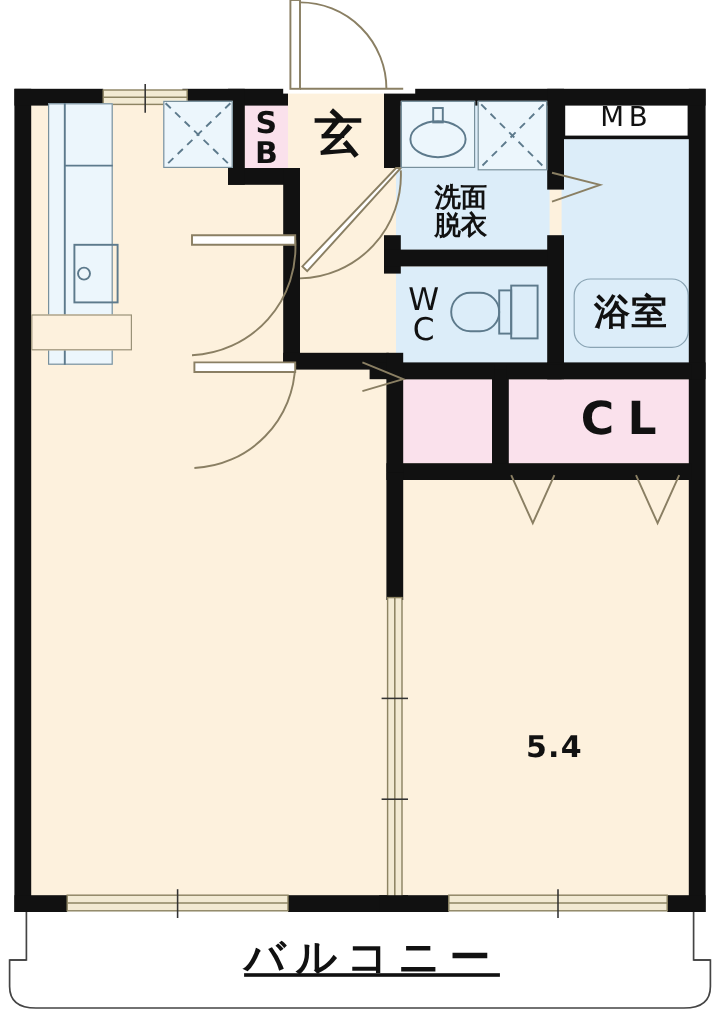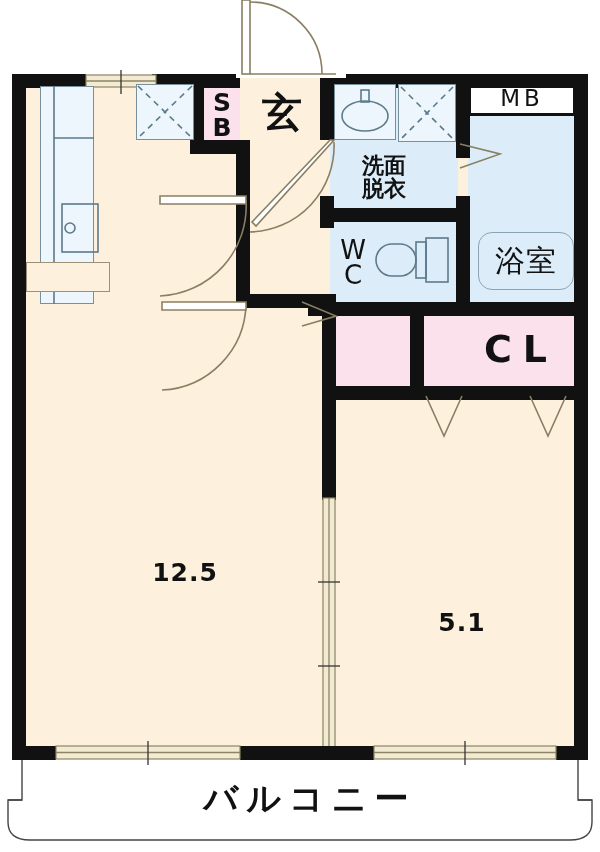"浴室" .lbl-mid { font-weight: 400 -> 700 }
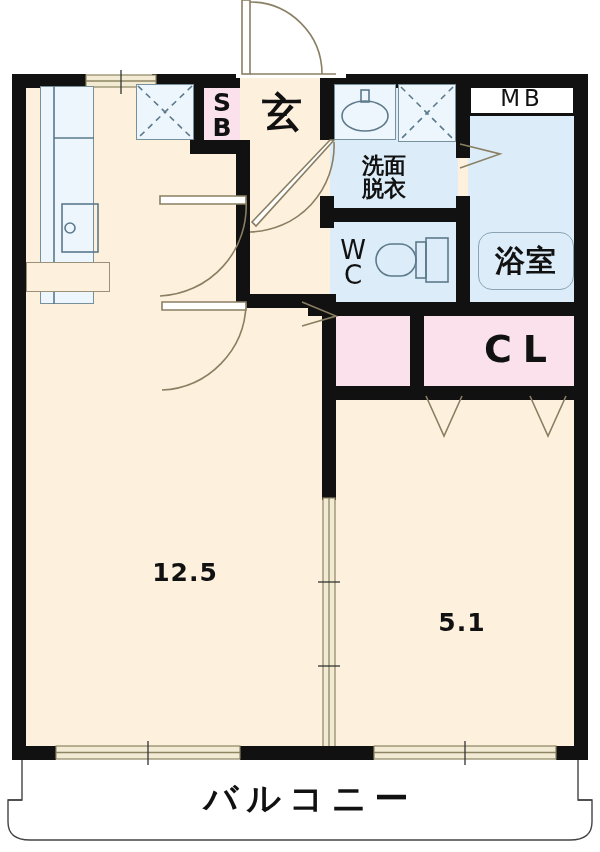"12.5" div.abs { html: <div>12.5</div> -> none }
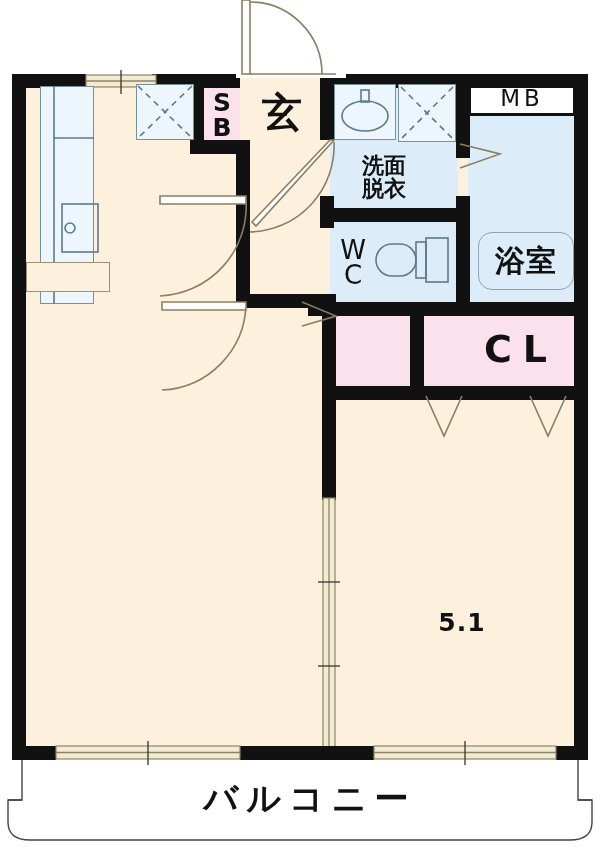"5.1" div.abs { text: 5.1 -> 5.4 }
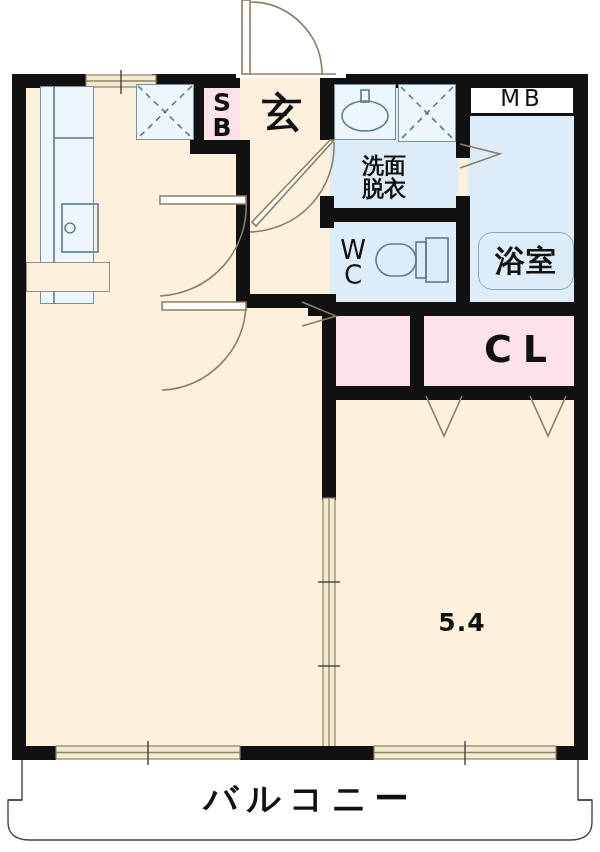"バルコニー" div.abs { text-decoration: none -> underline }
